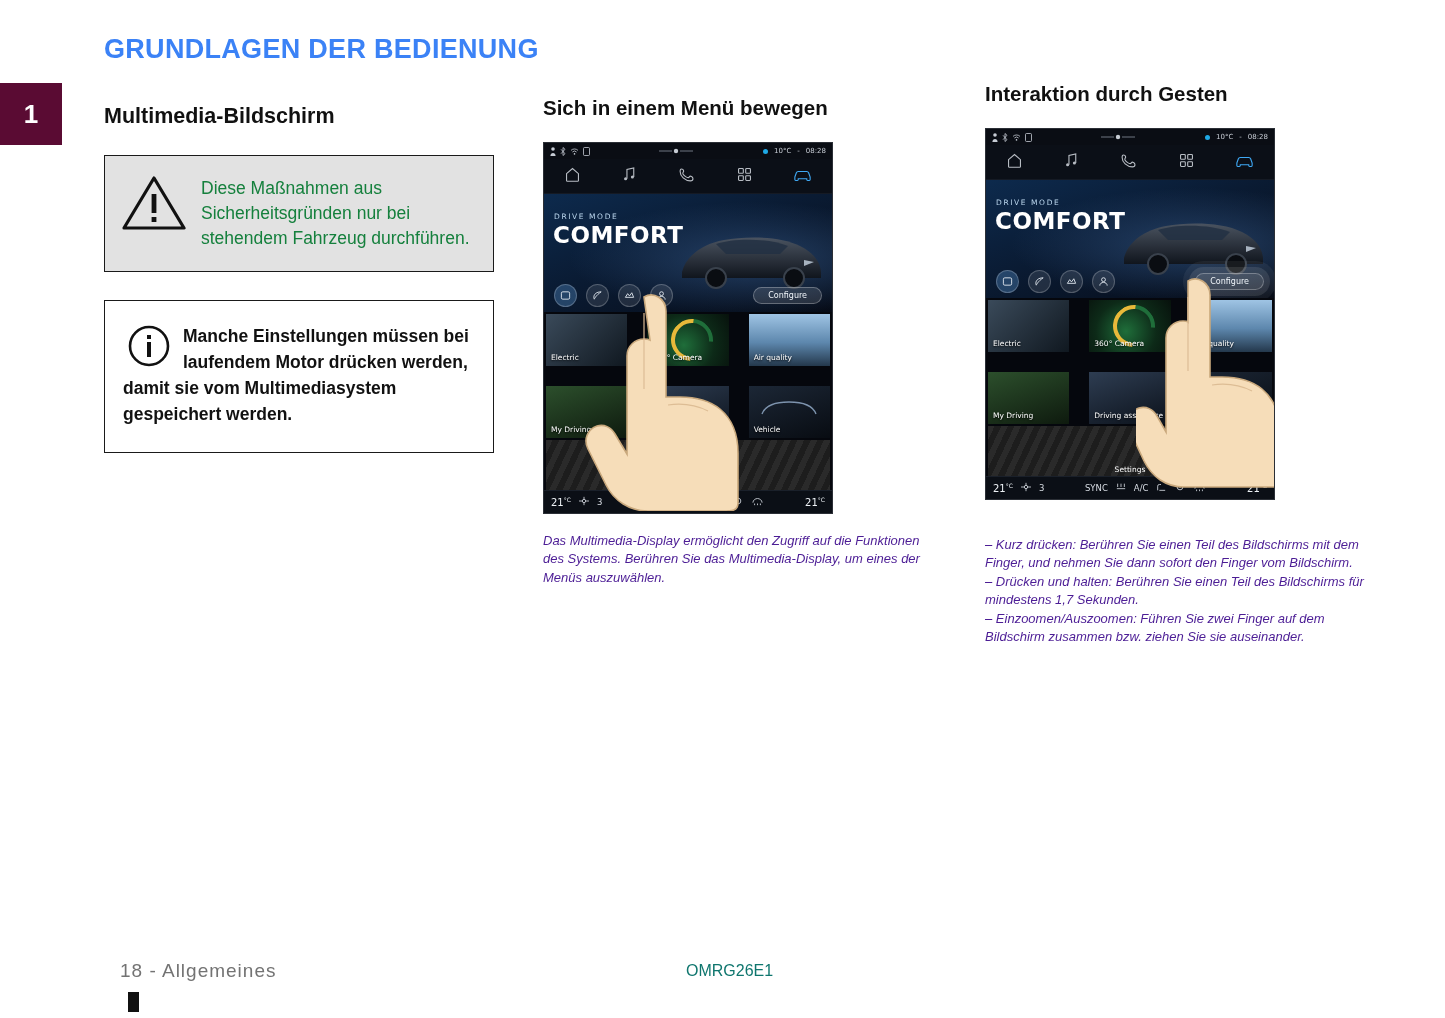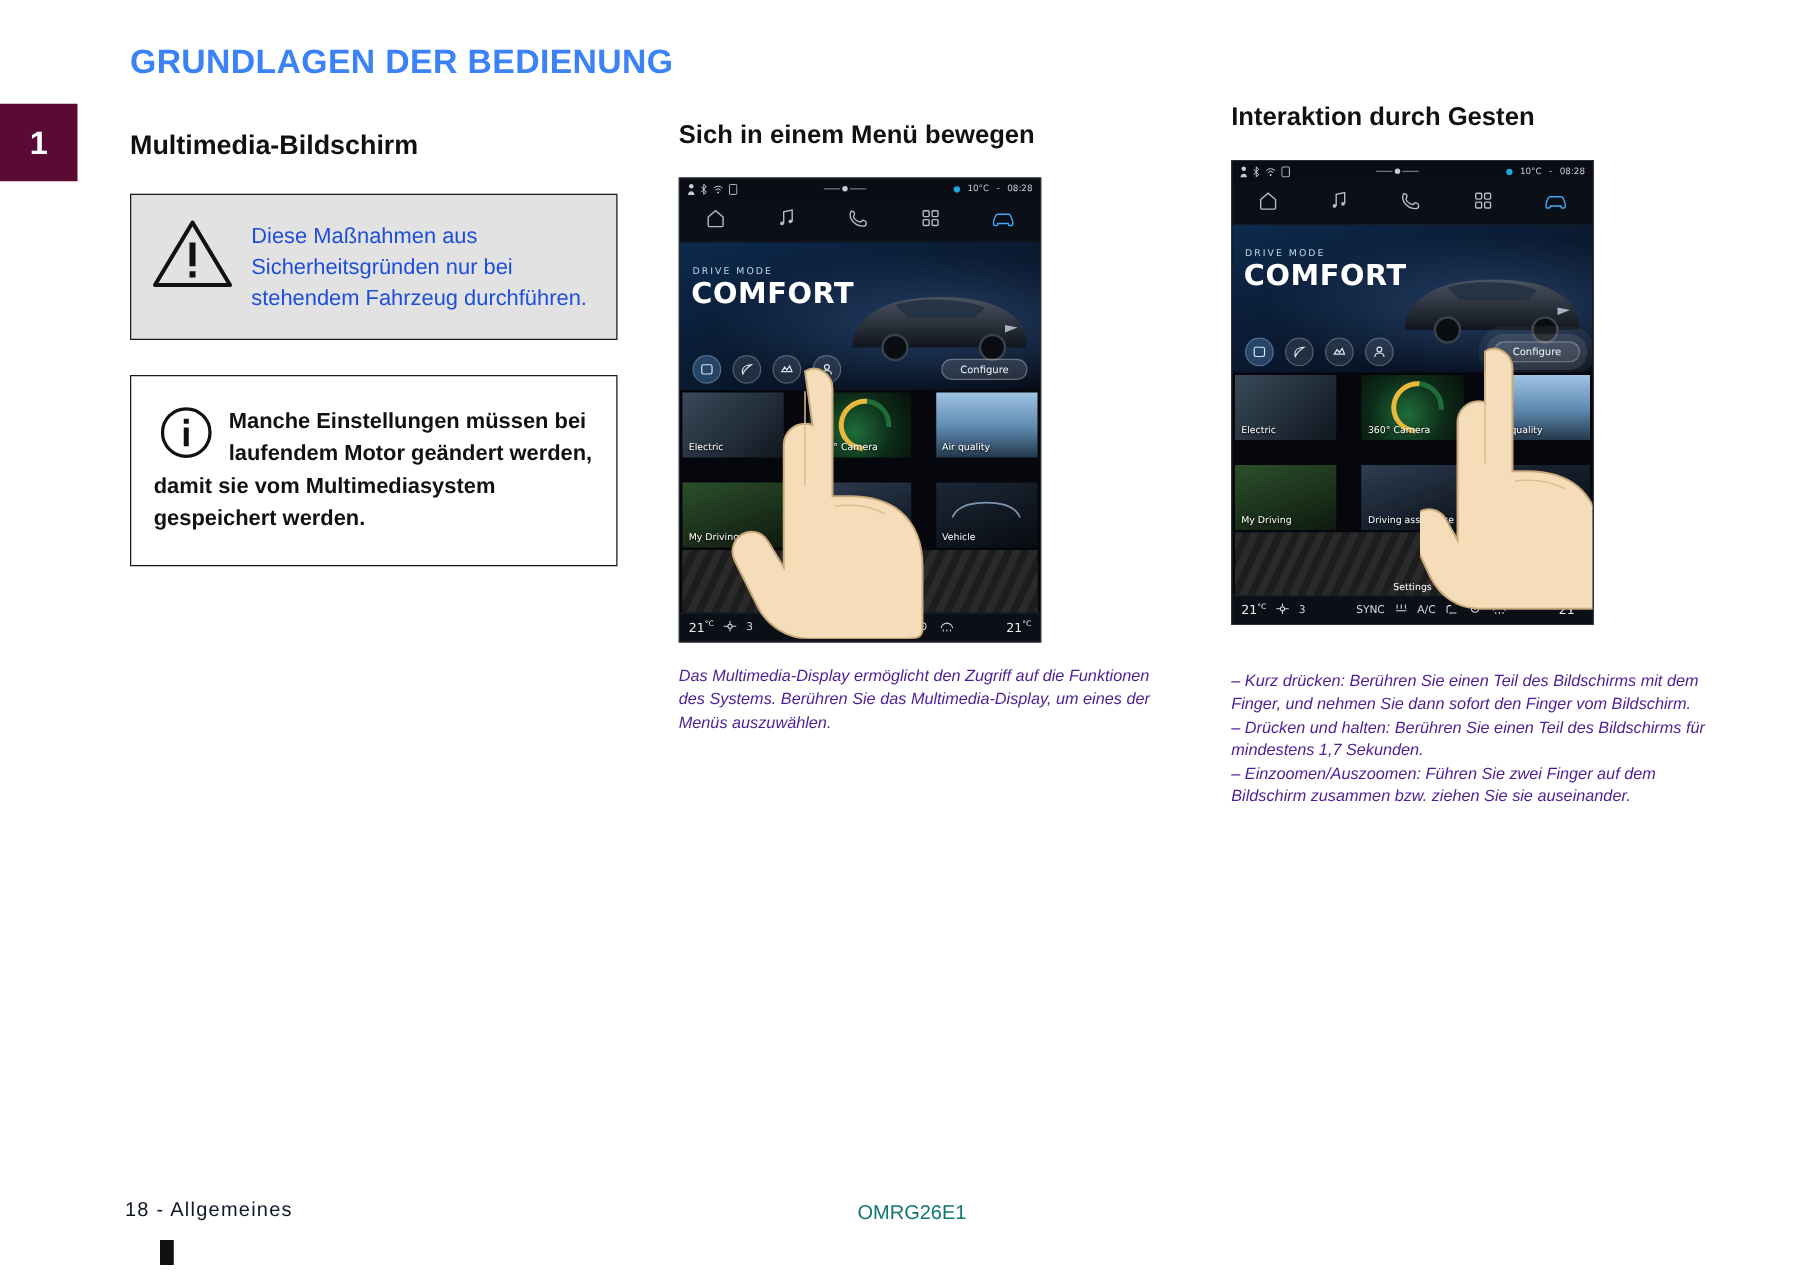"Diese Maßnahmen aus Sicherheitsgründen" .warn-text { color: #1d4ed8 -> #15803d }
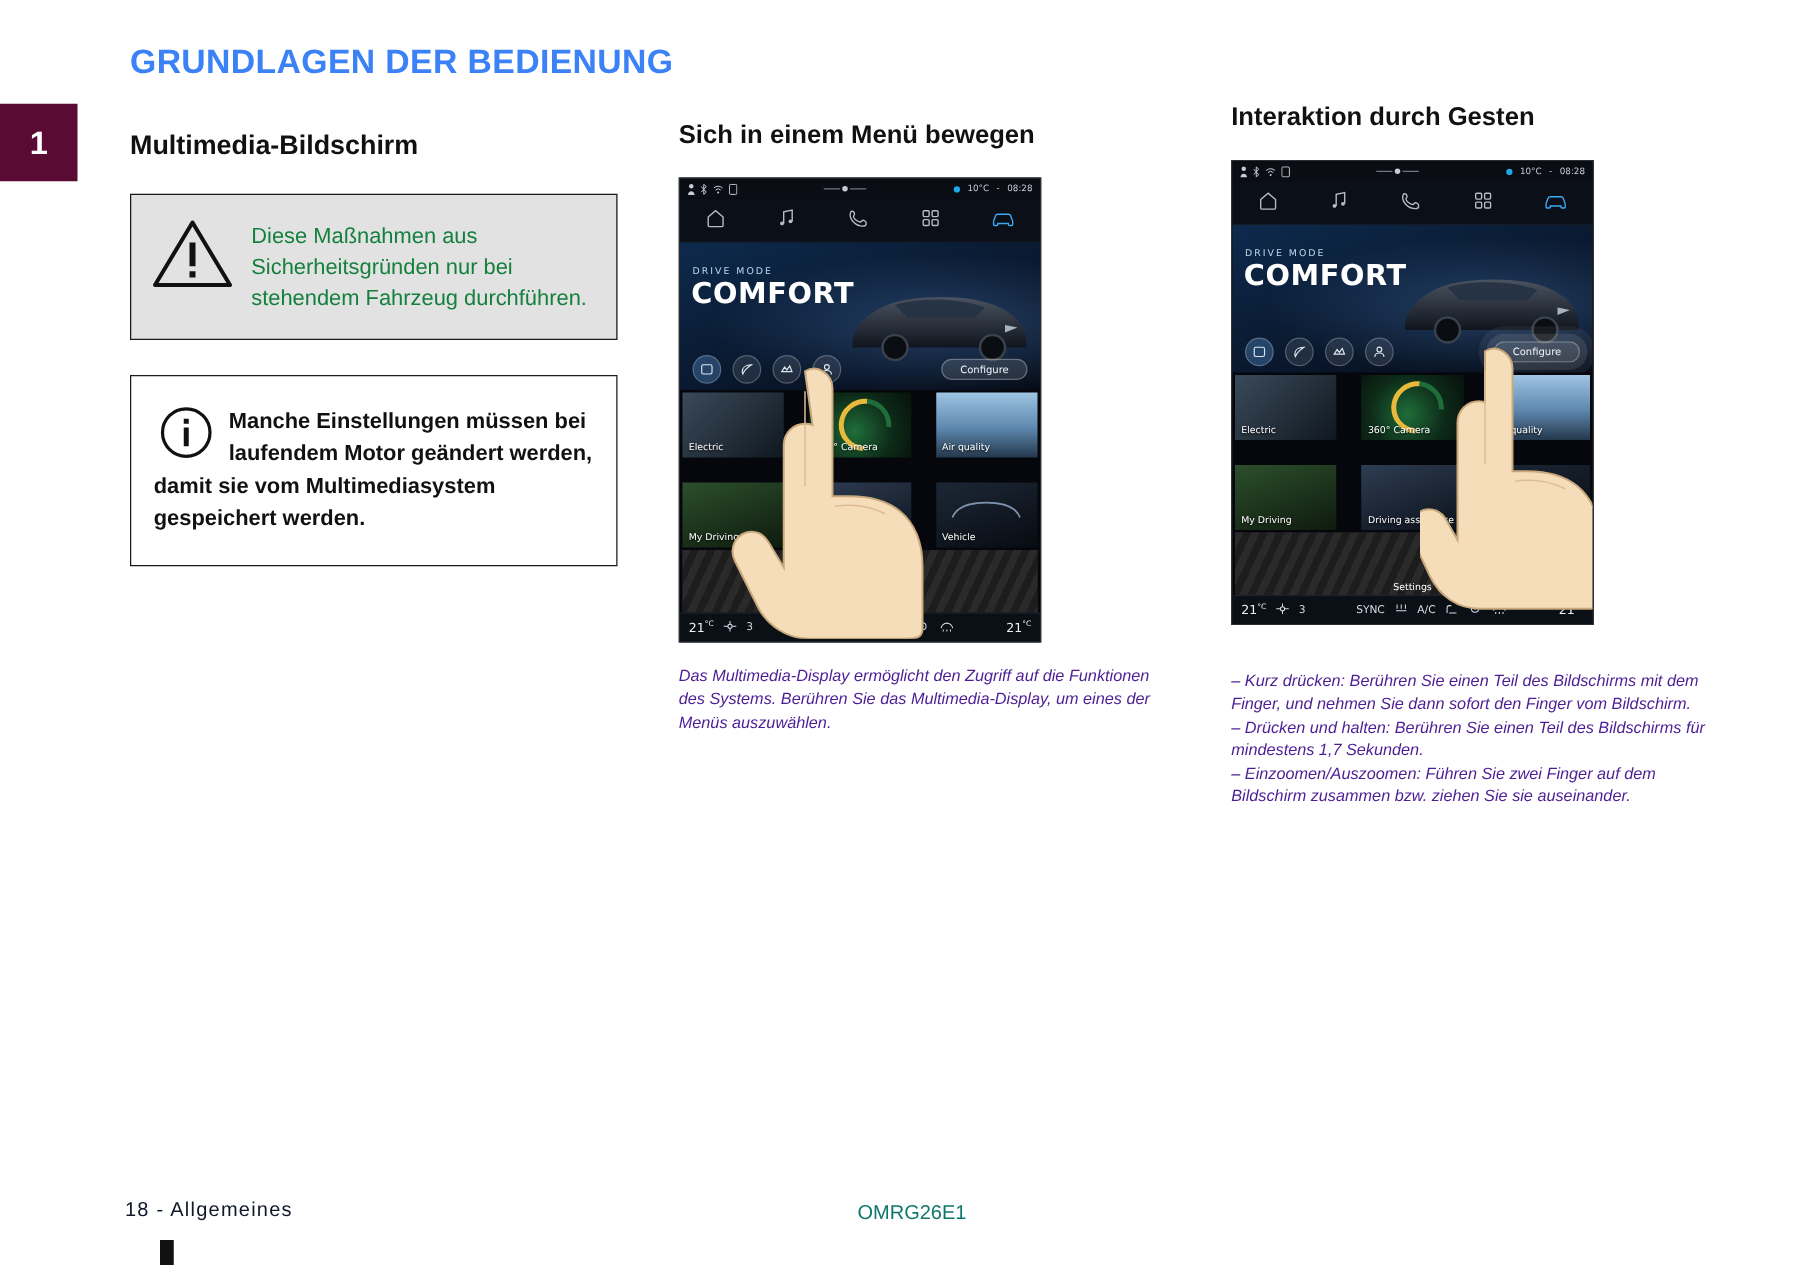"Manche Einstellungen müssen bei" div.info-text { text: geändert -> drücken }
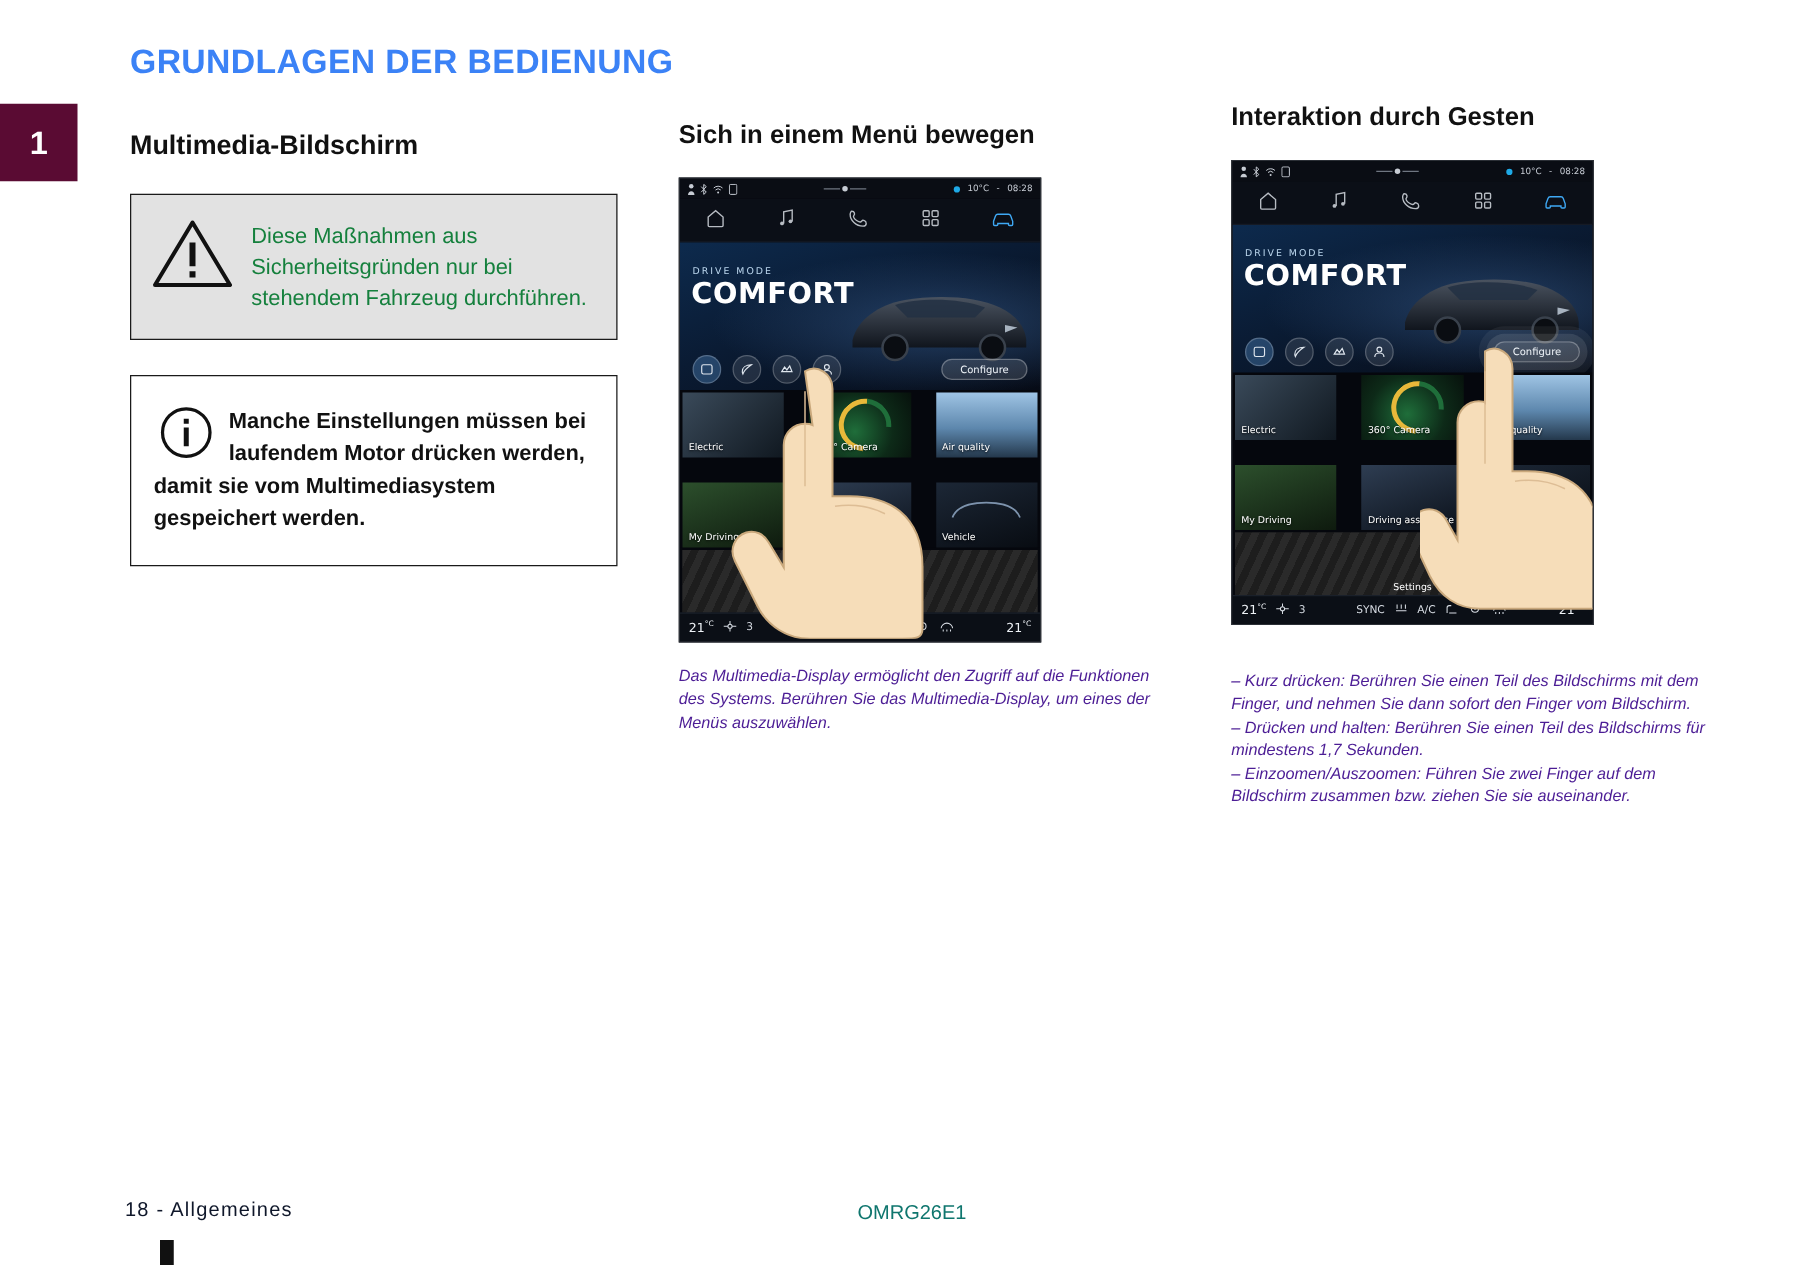"18 - Allgemeines" .footer-left { color: #0f172a -> #737373; font-size: 16px -> 19px; left: 100px -> 120px }
